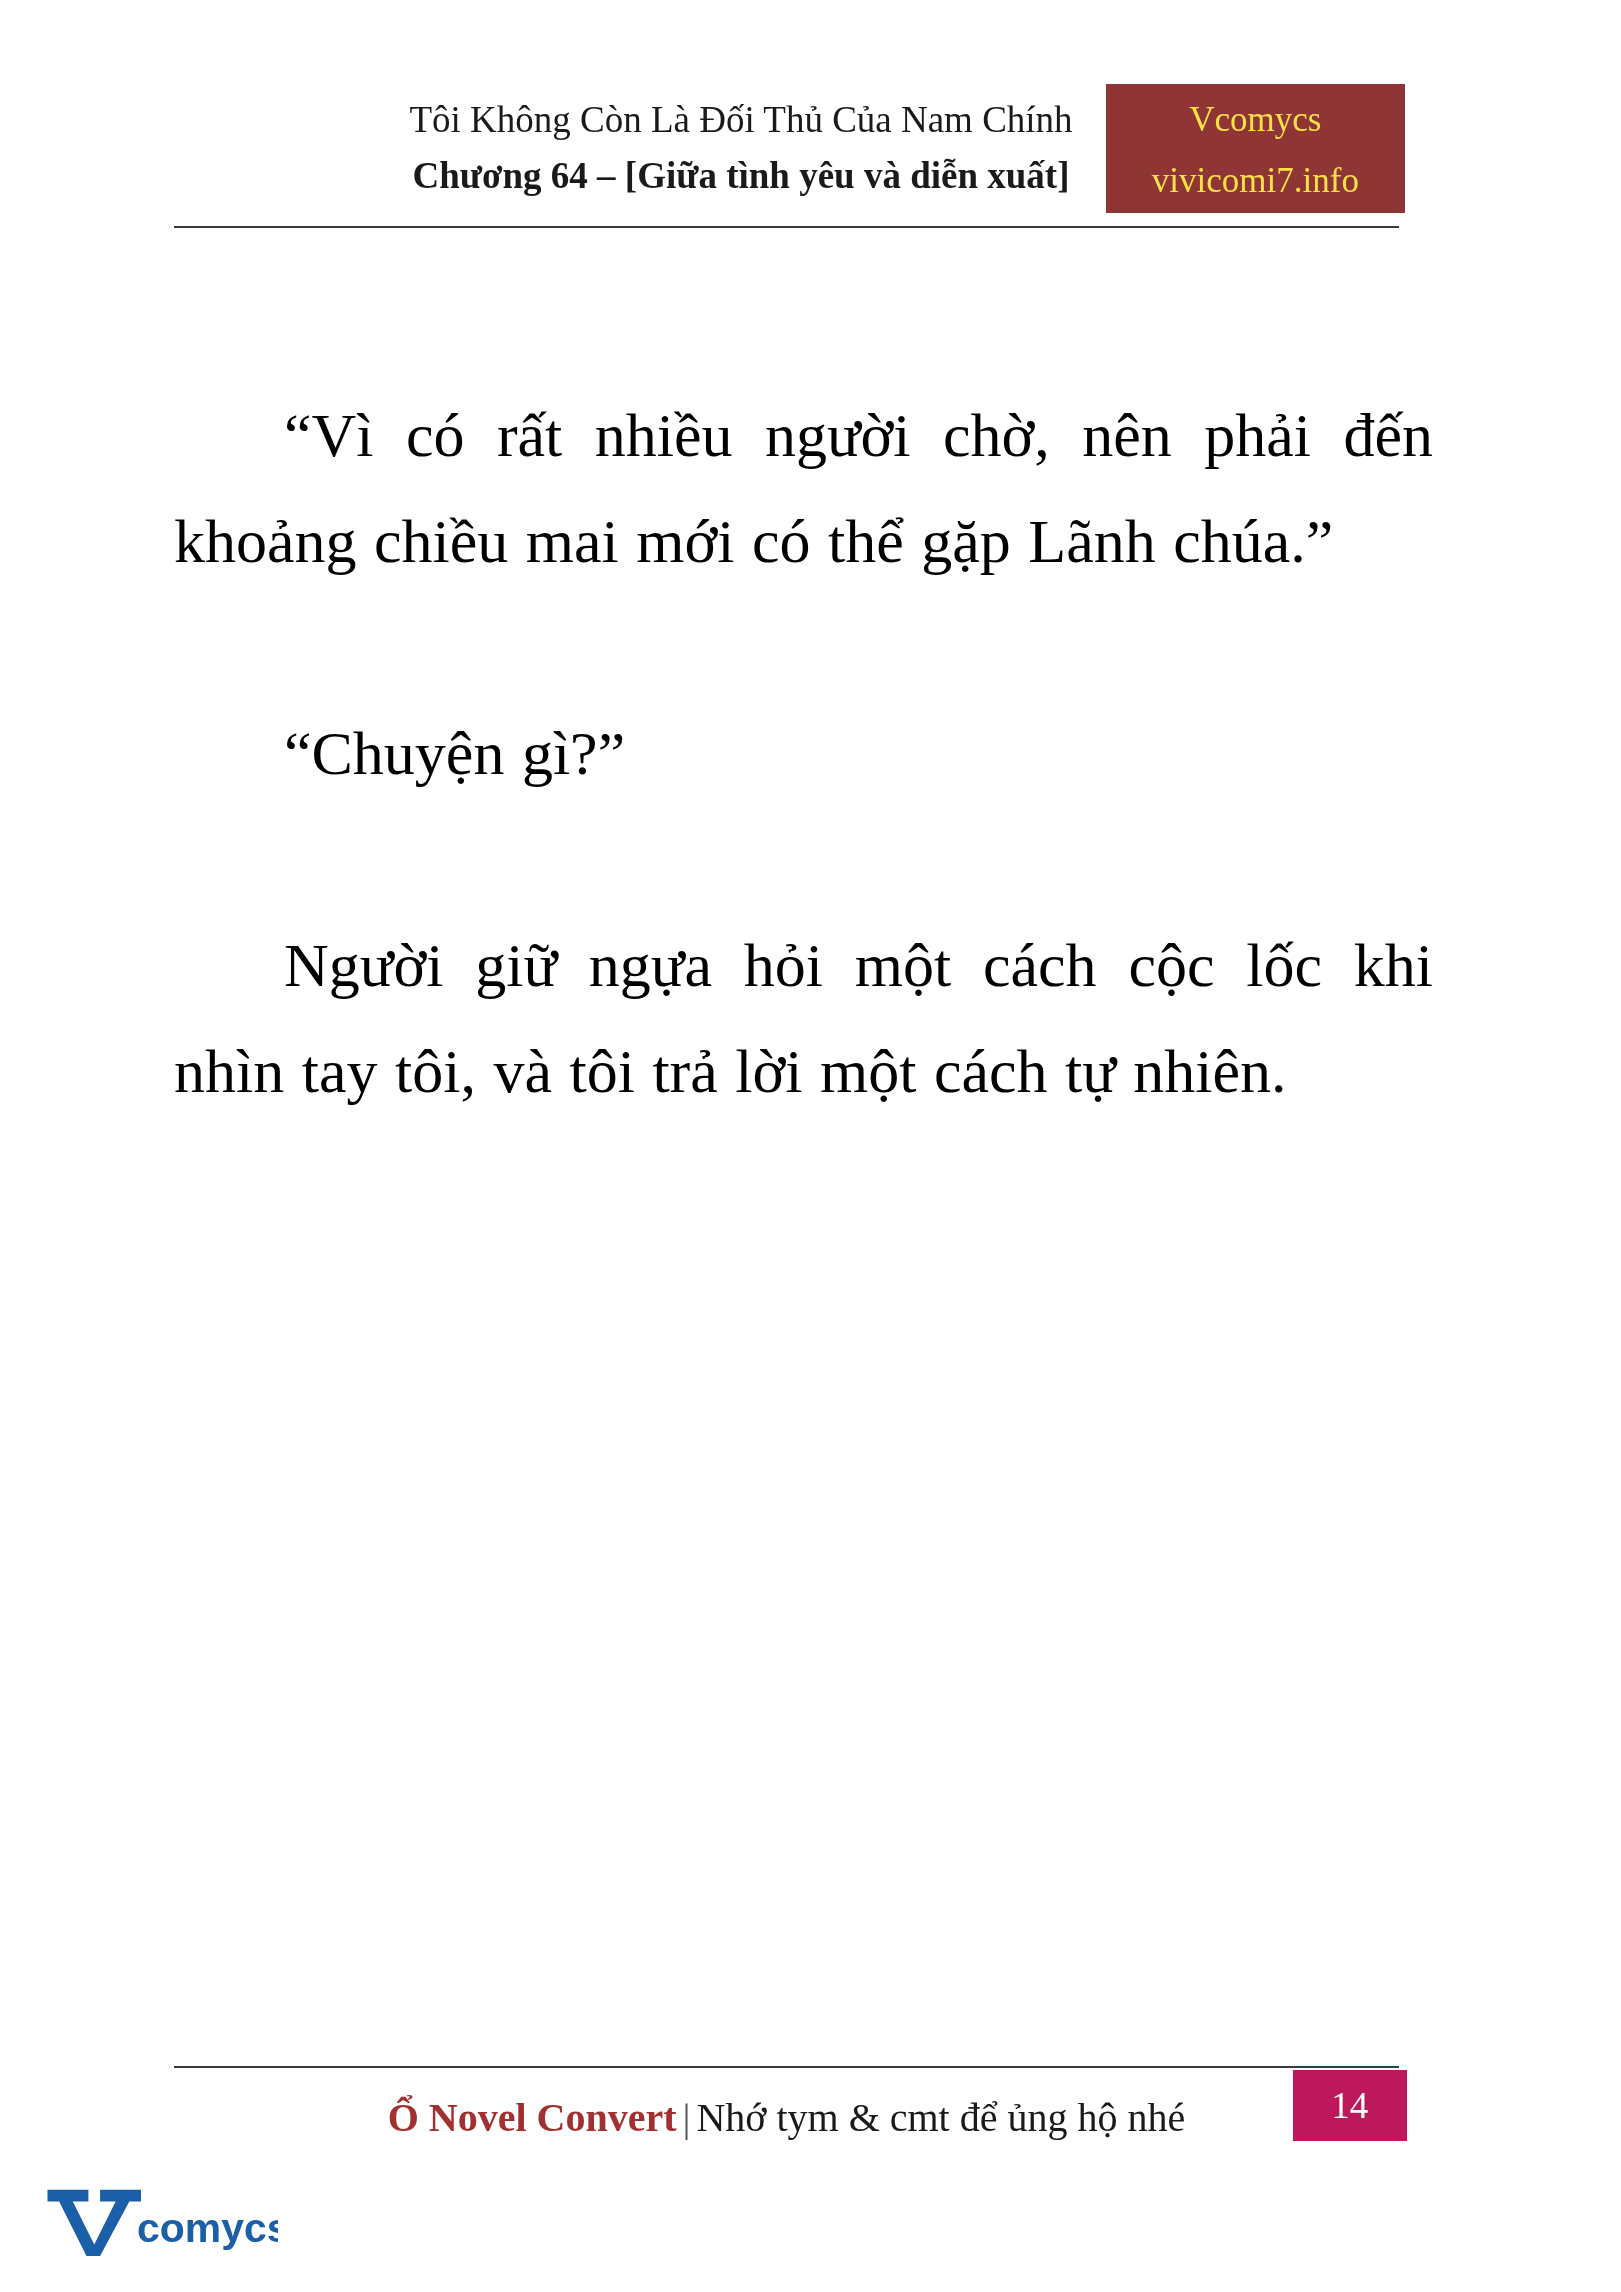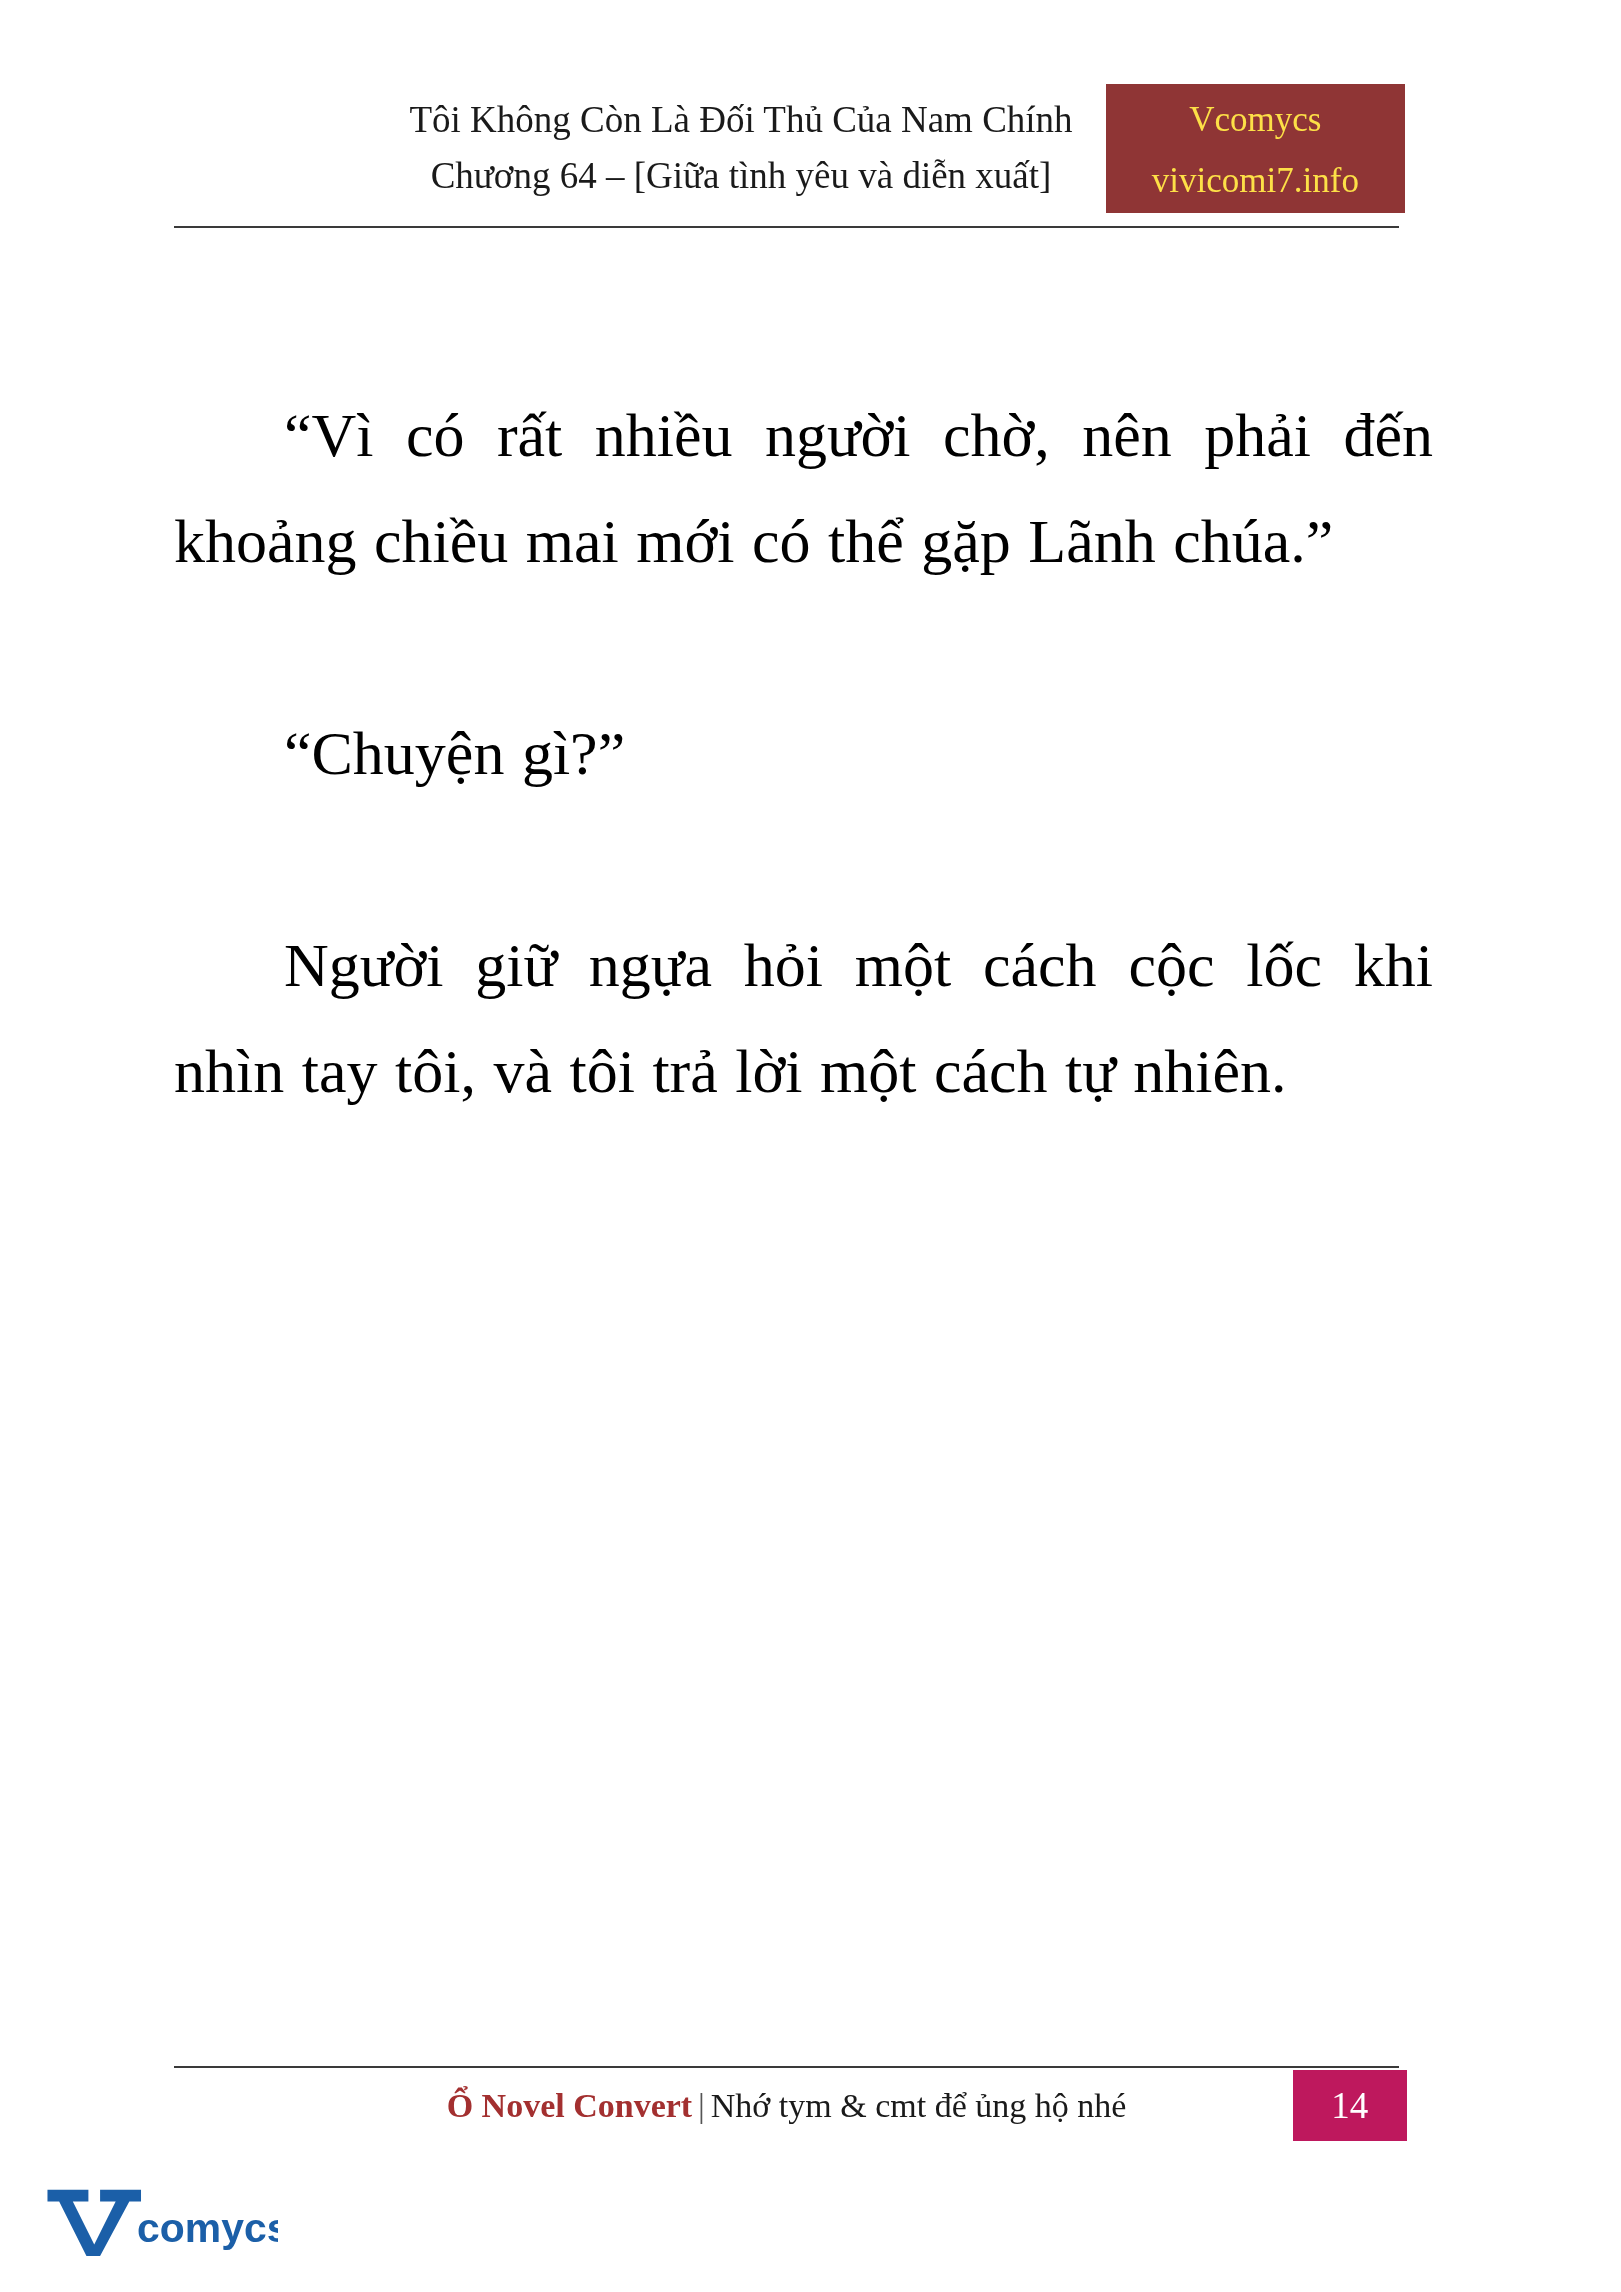"Chương 64 – [Giữa tình" .header-line2 { font-weight: none -> bold }
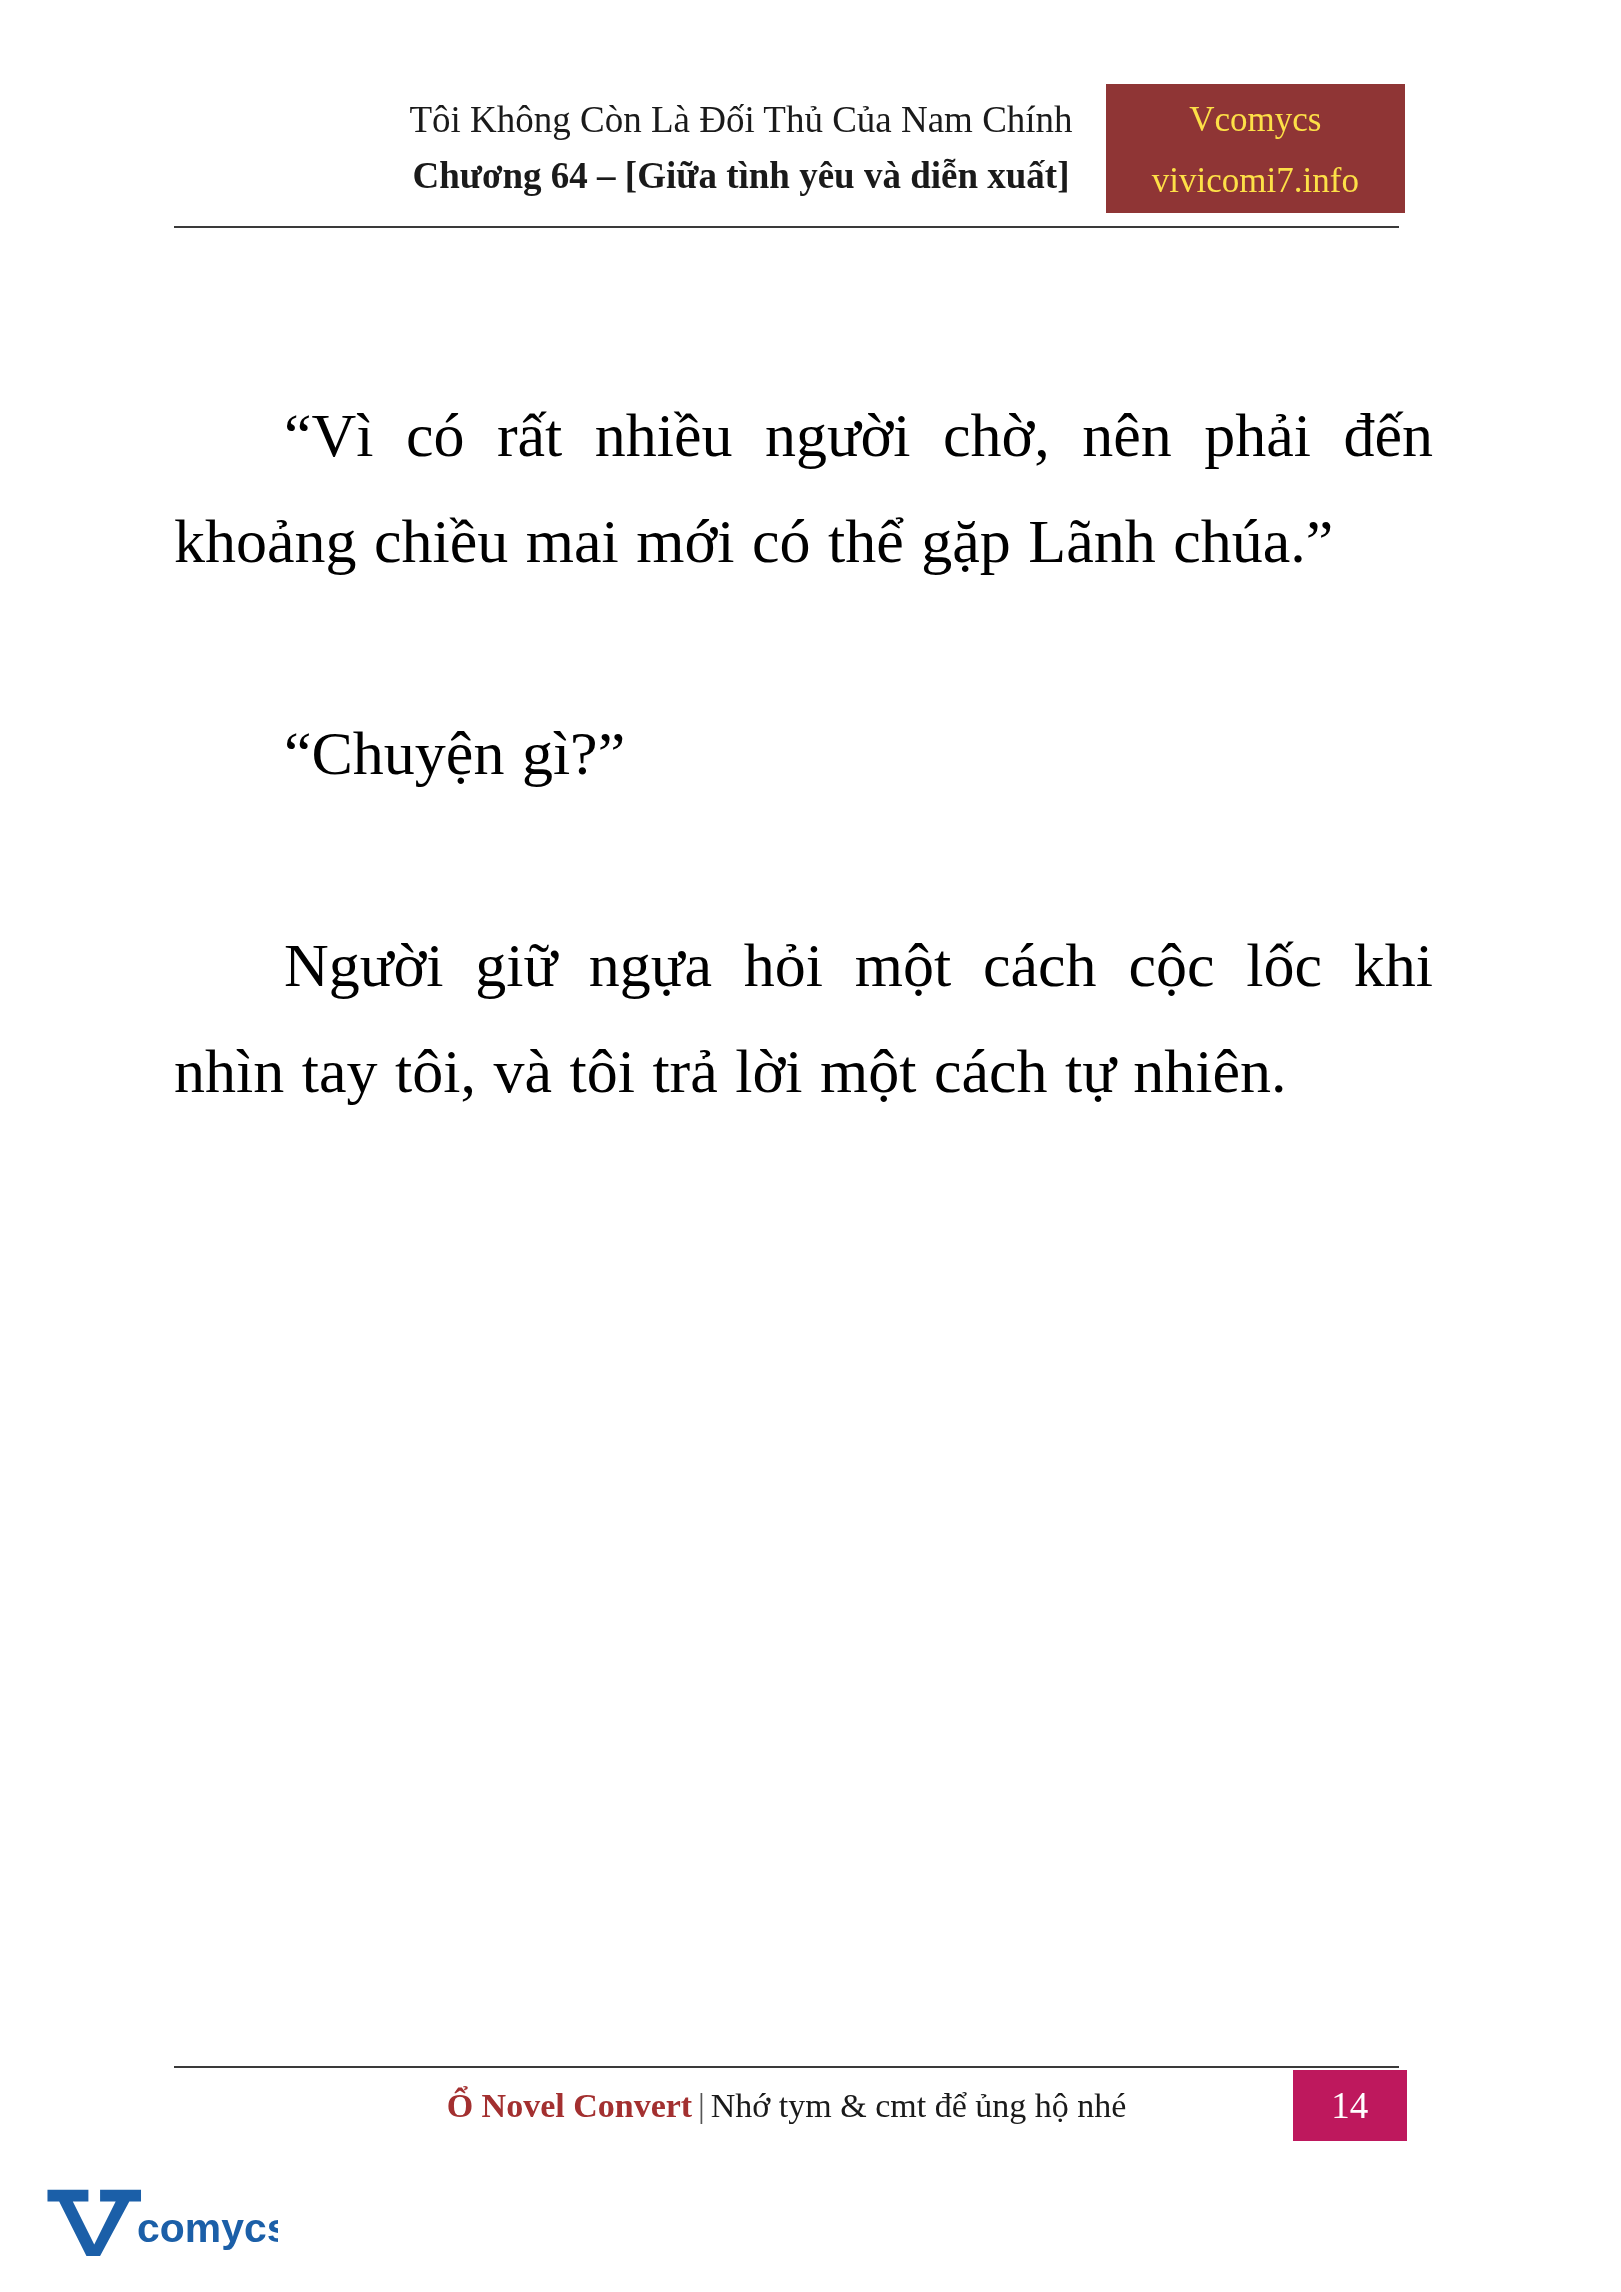"Ổ Novel Convert | Nhớ" .footer-inner { font-size: 34px -> 40px; top: 7px -> 19px }
